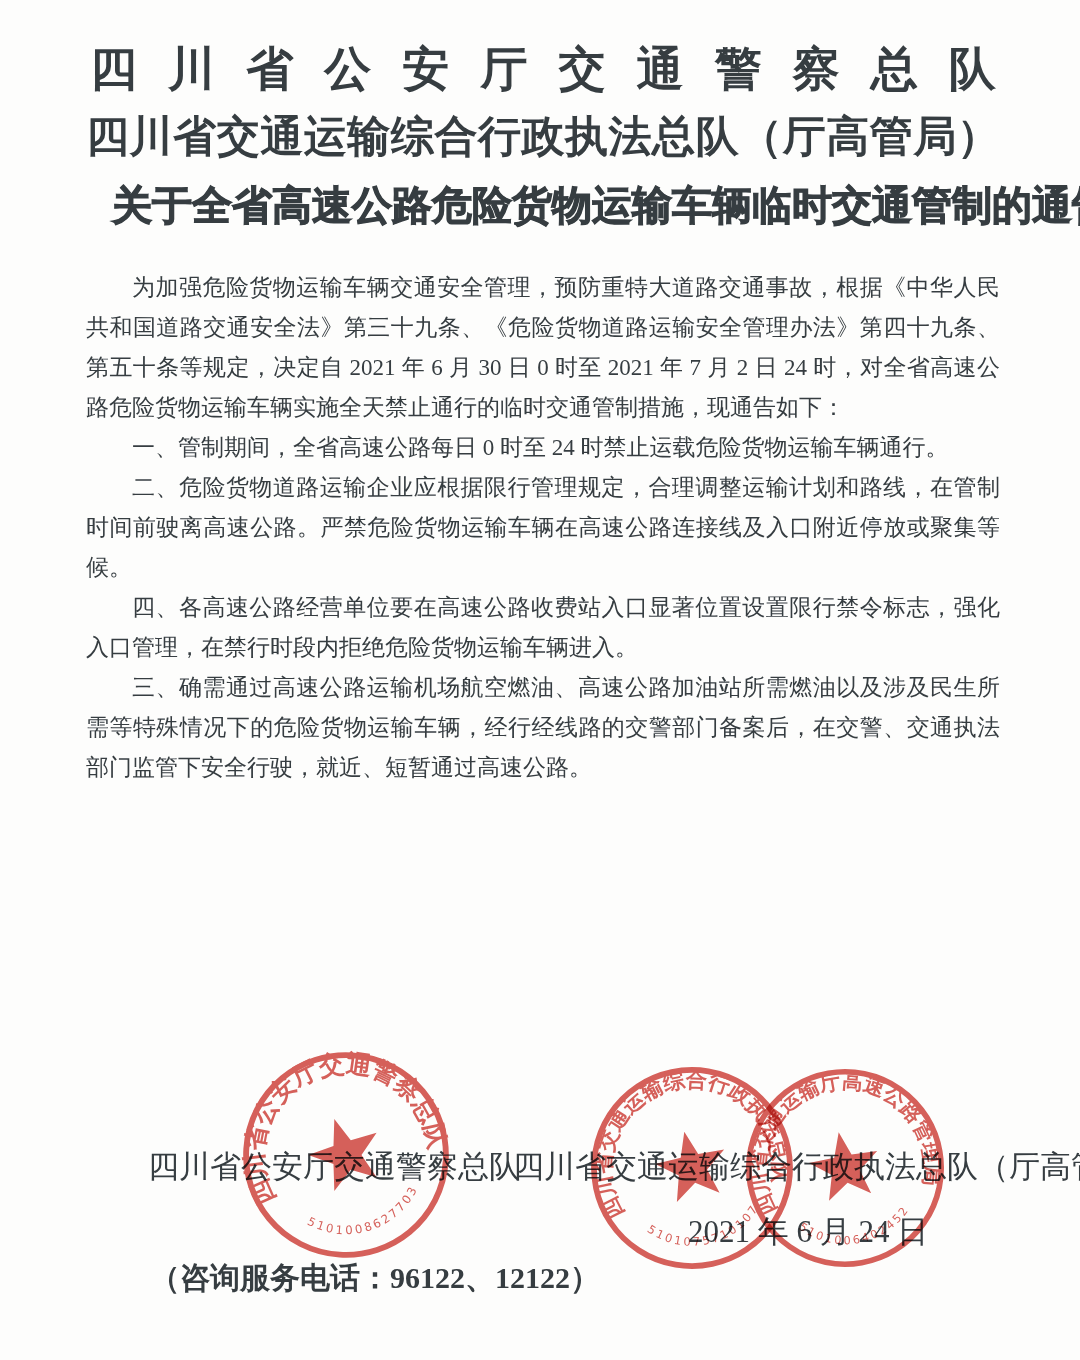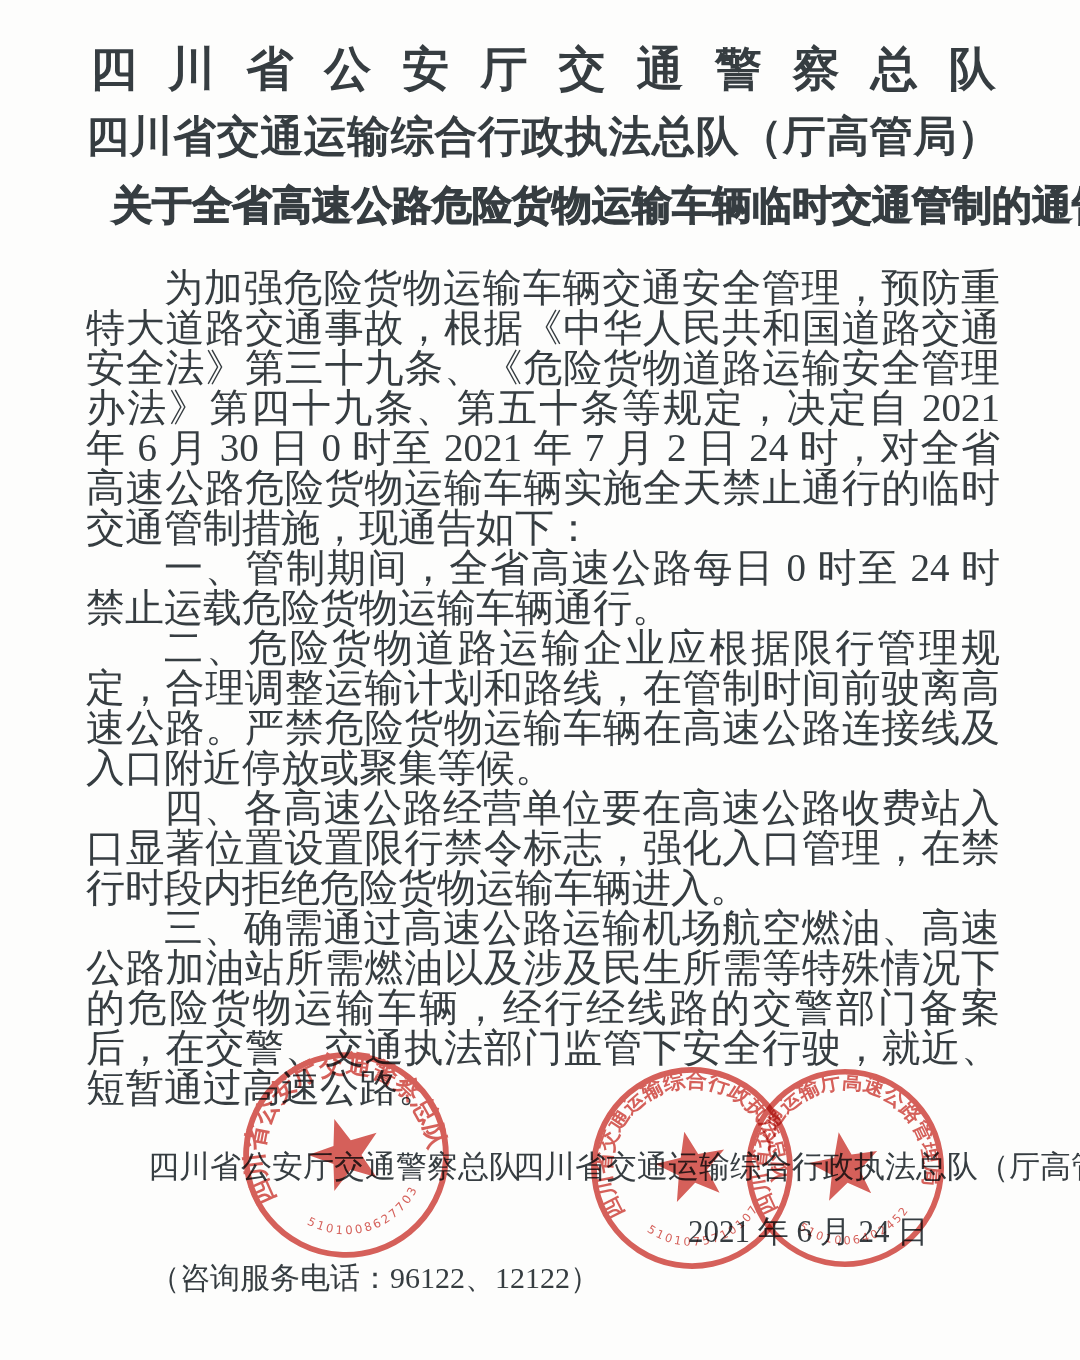"为加强危险货物运输车辆交通安全管理，预防重特大道路交通事故，根据《中华人民共和国" .body-text { font-size: 39px -> 23px }
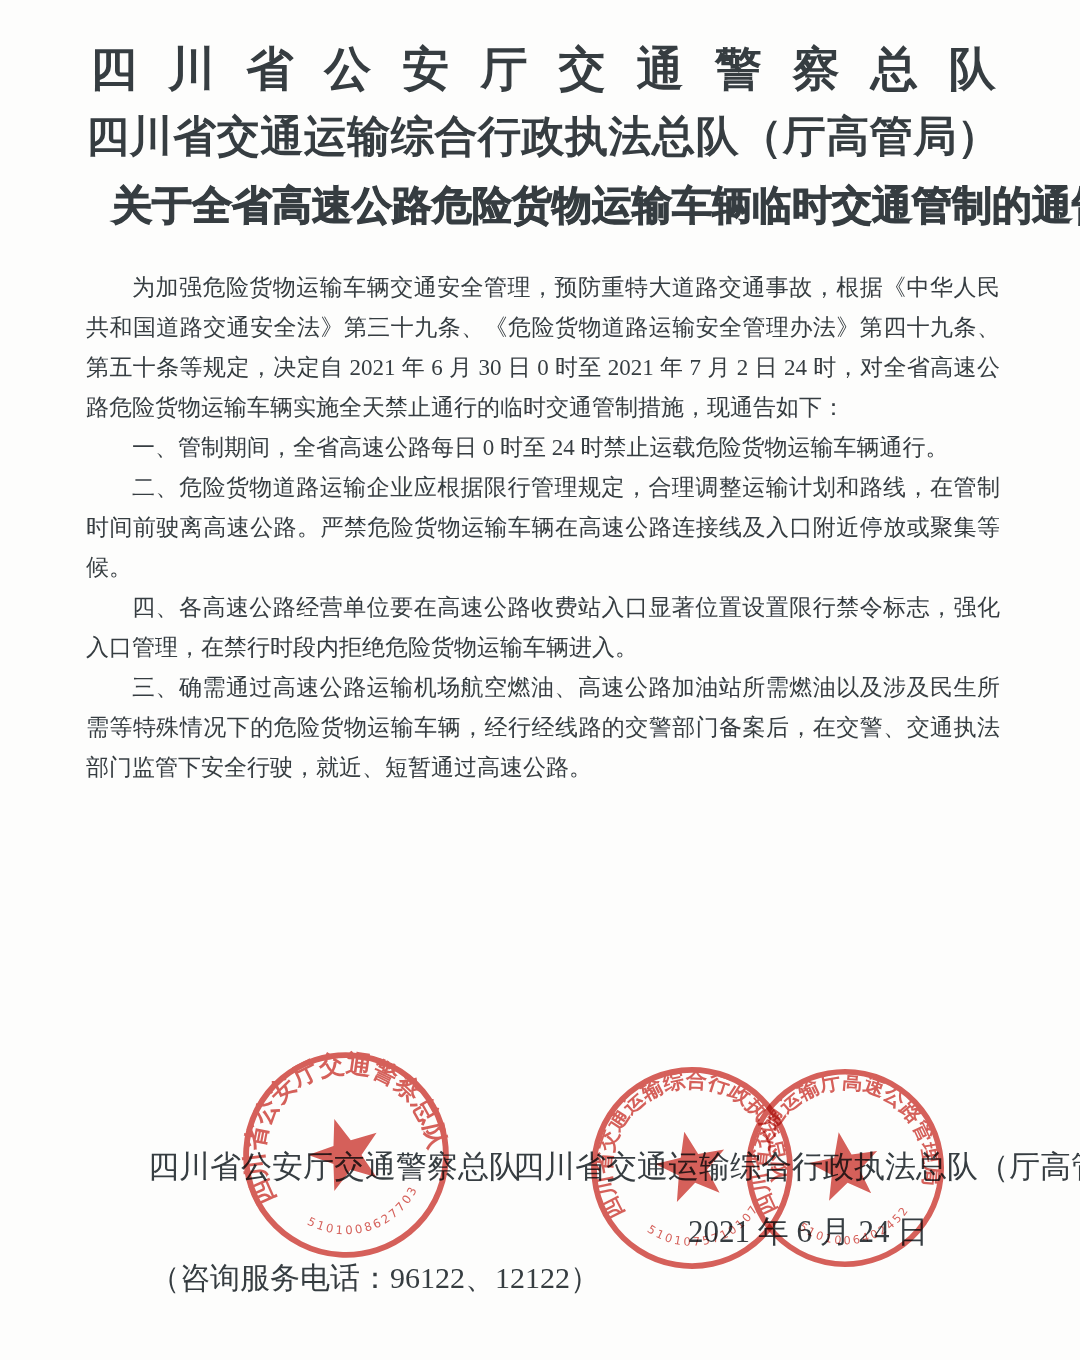"（咨询服务电话：96122、12122）" .phone-note { font-weight: none -> bold }
